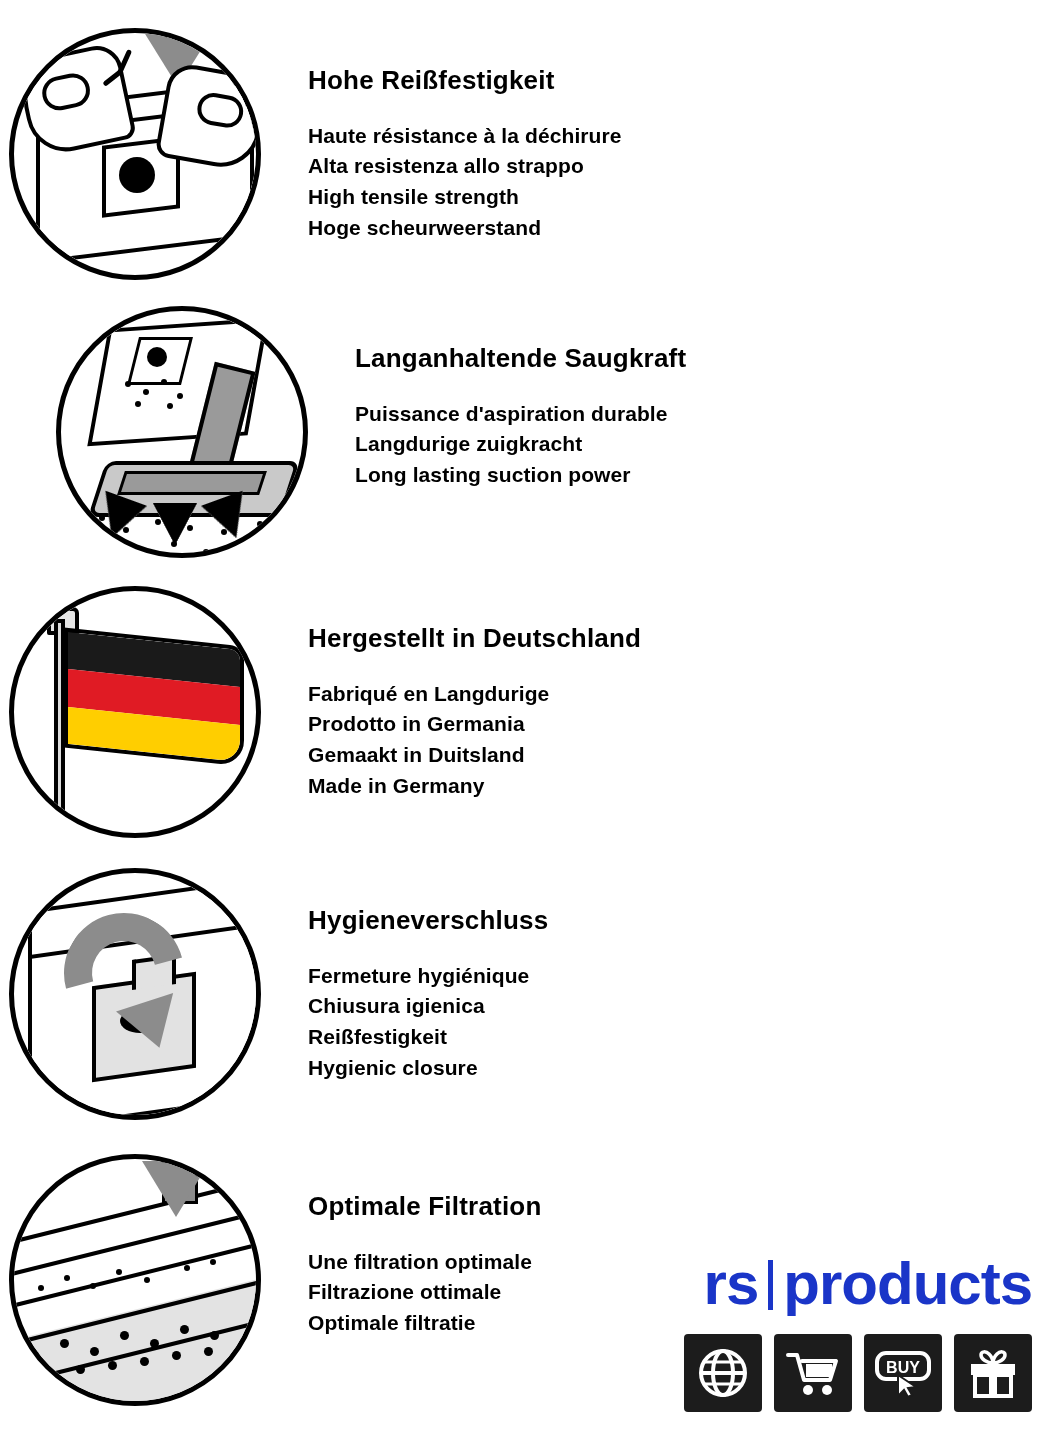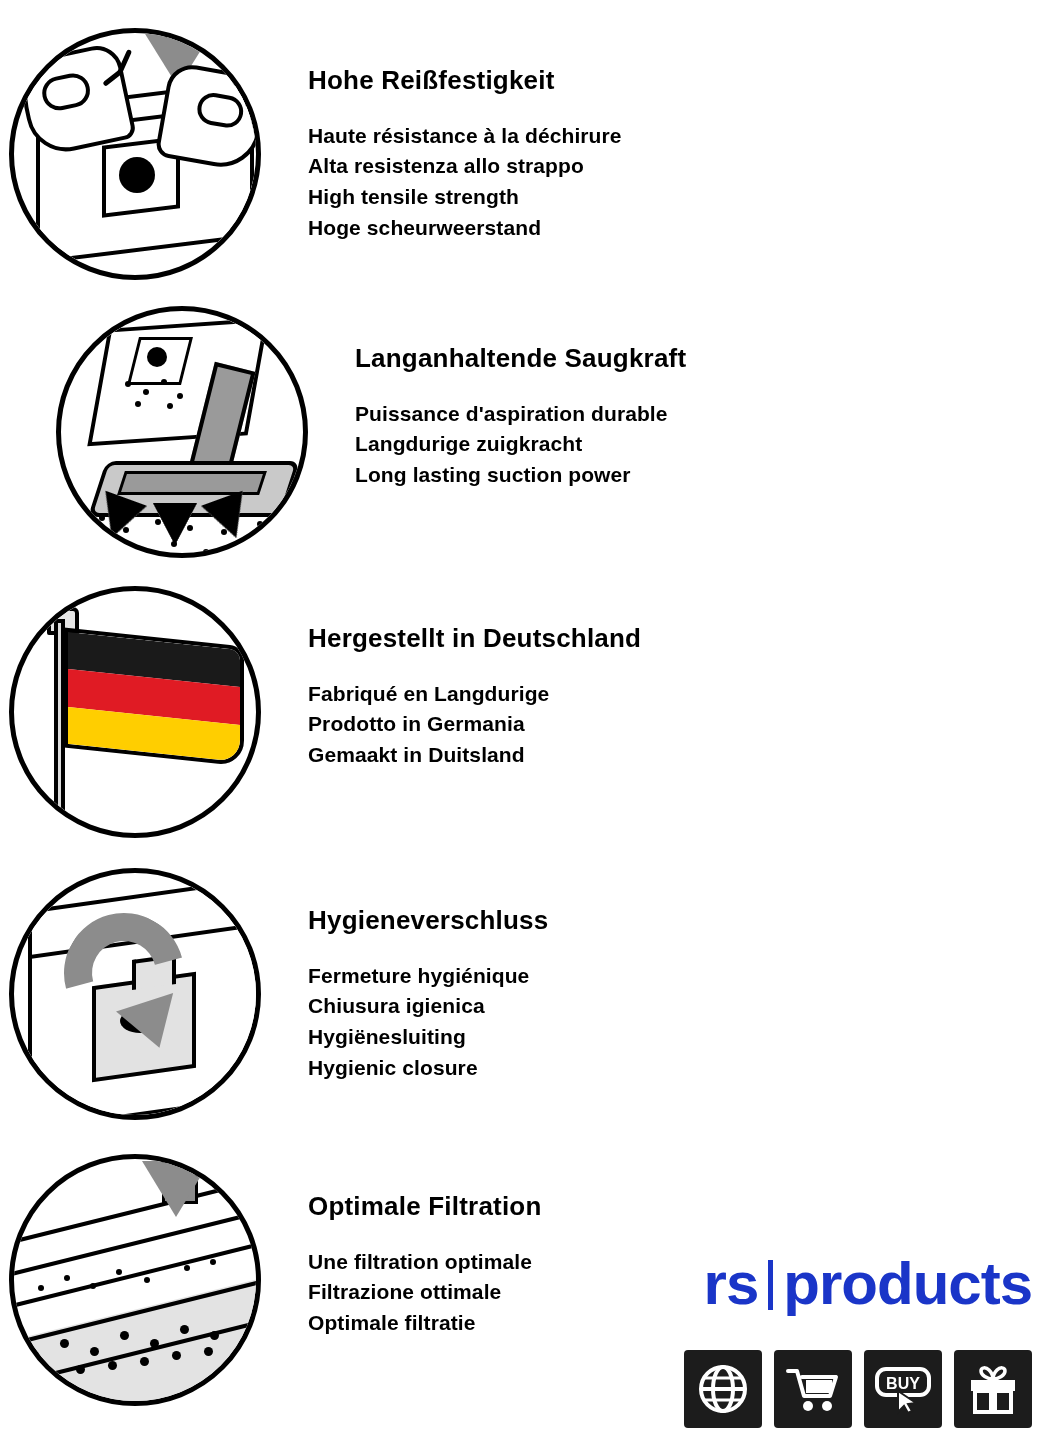"Made in Germany" p.f-line { html: none -> <p>Made in Germany</p> }
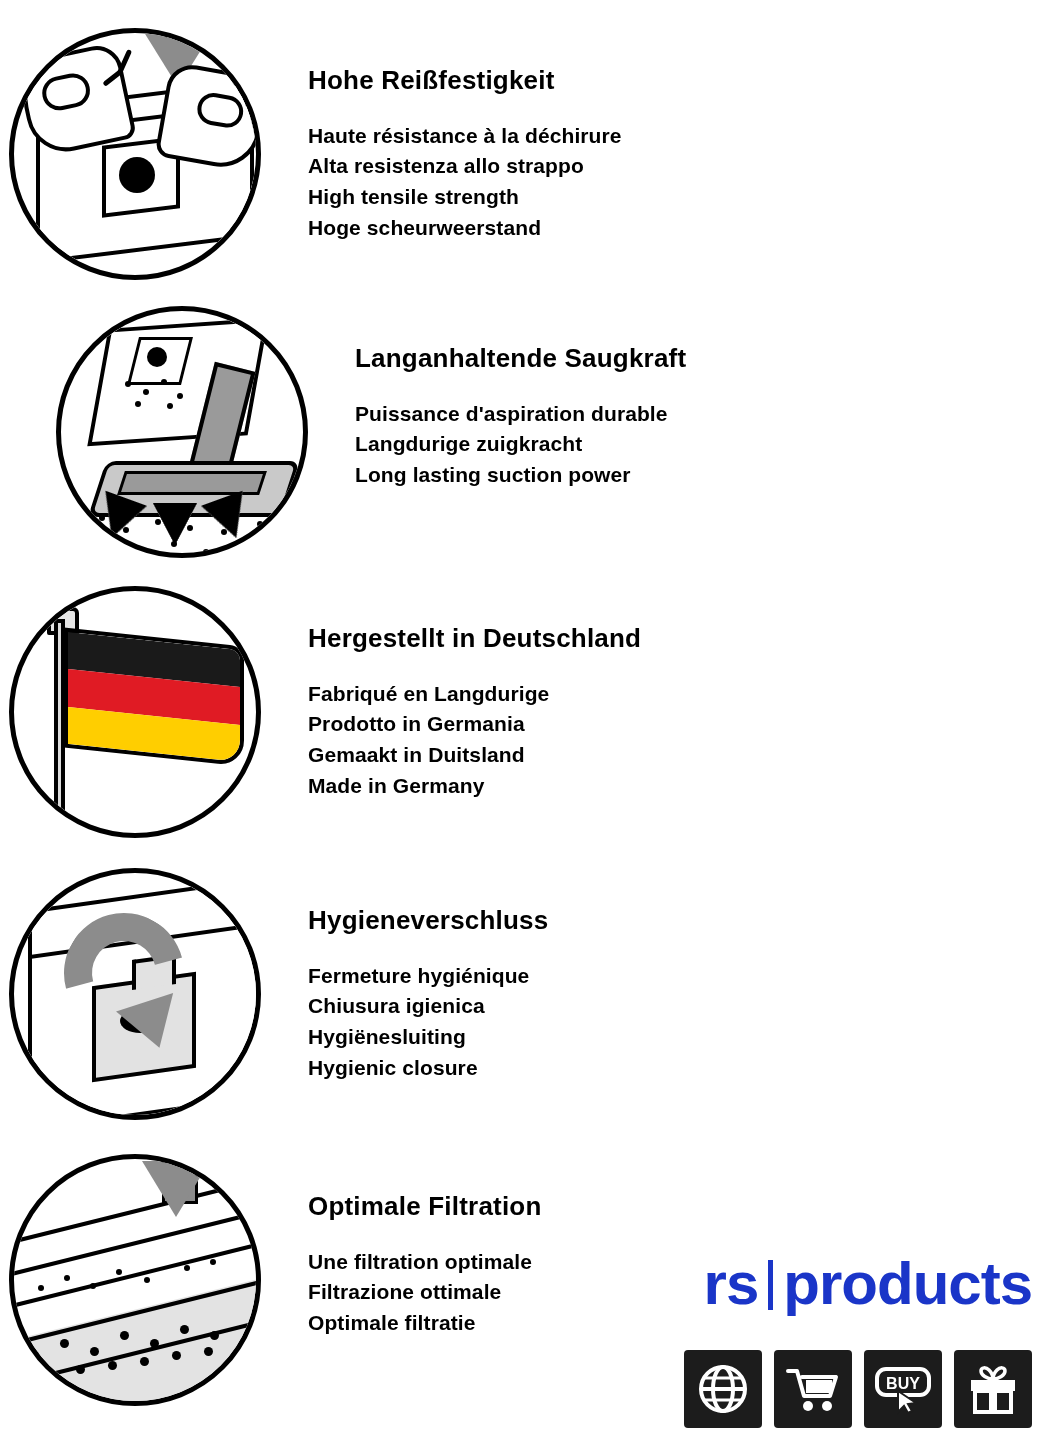"Hygiënesluiting" p.f-line { text: Hygiënesluiting -> Reißfestigkeit }
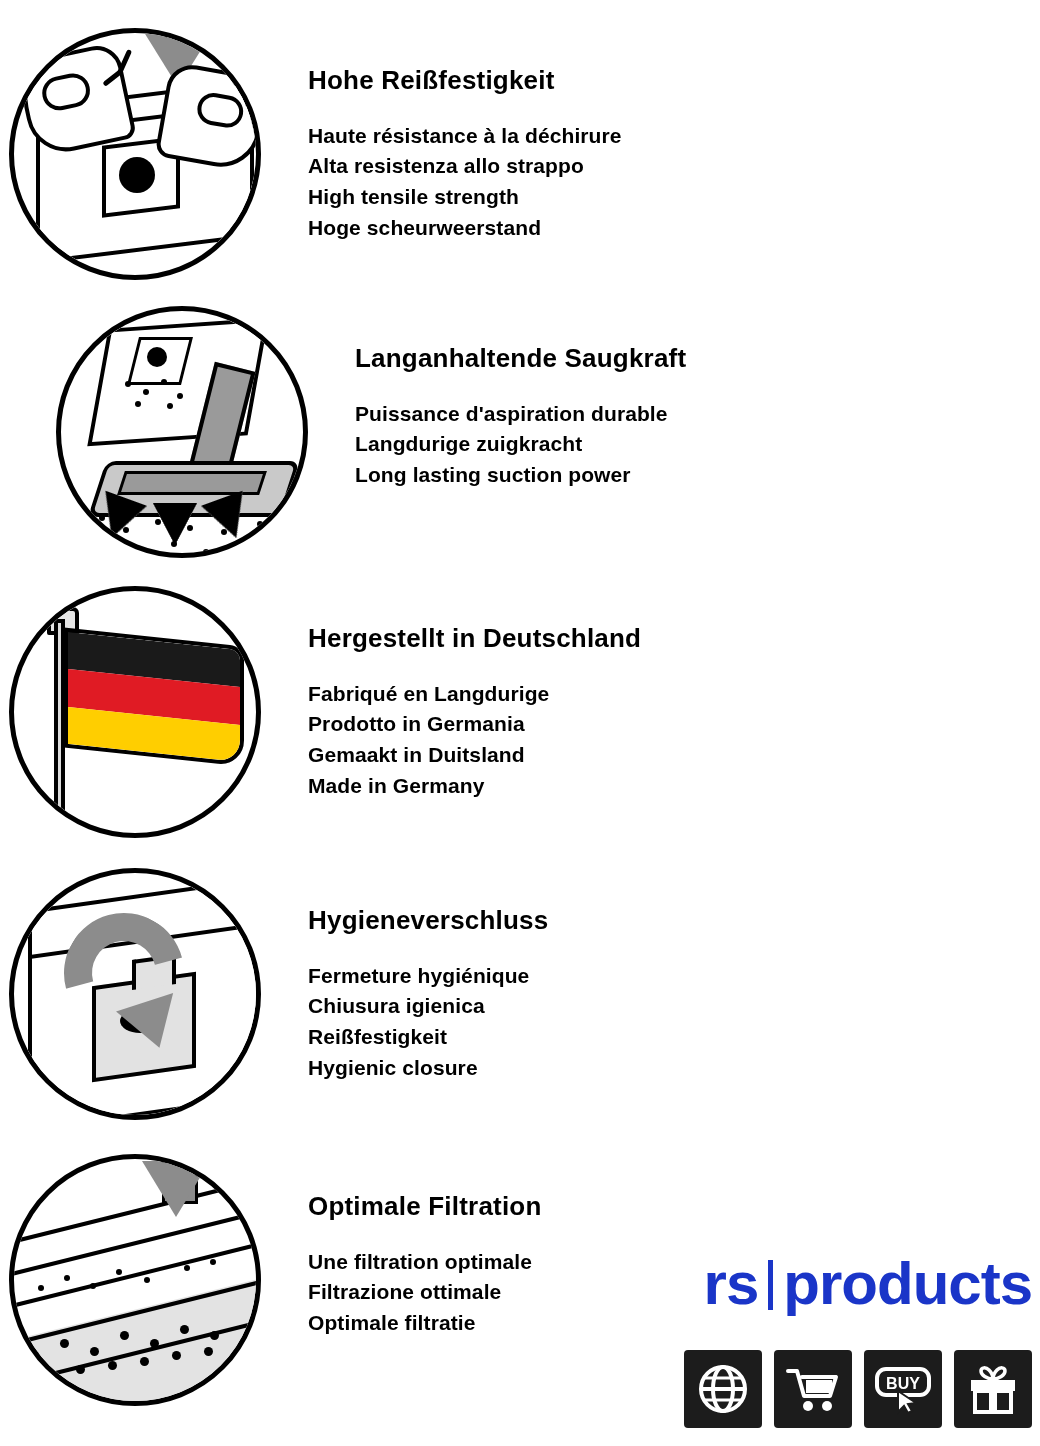"BUY" .brand-icons { margin-top: 36px -> 20px }
